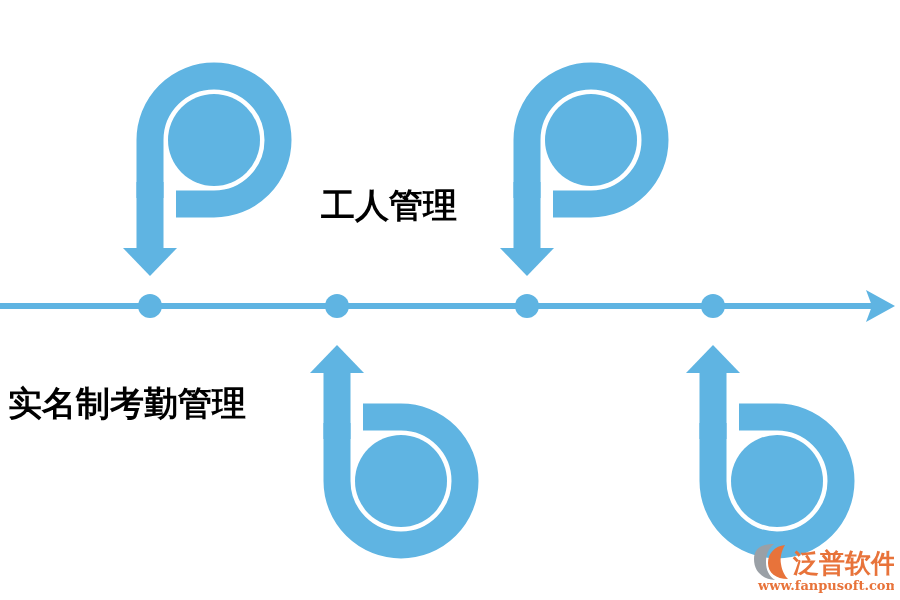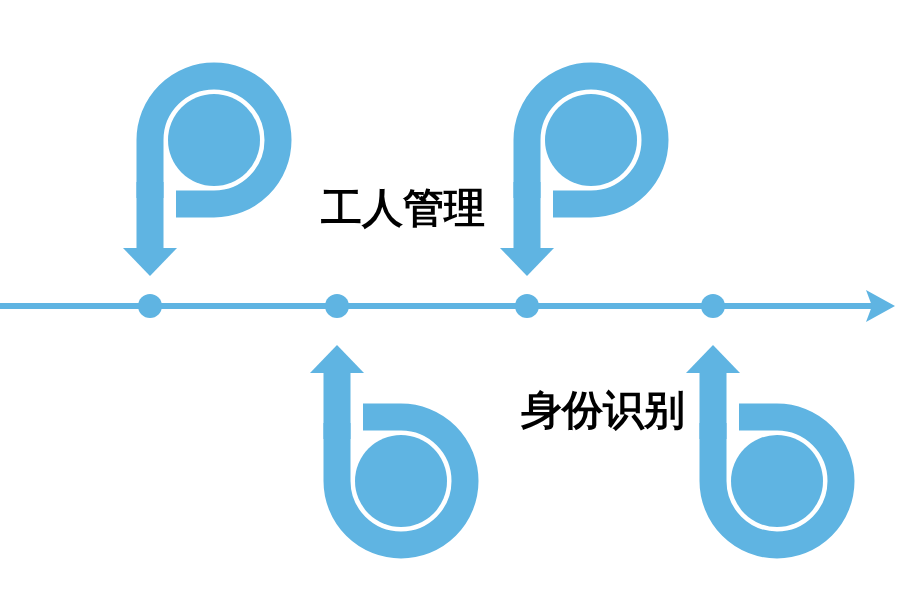"工人管理" .label { font-size: 41px -> 34px }
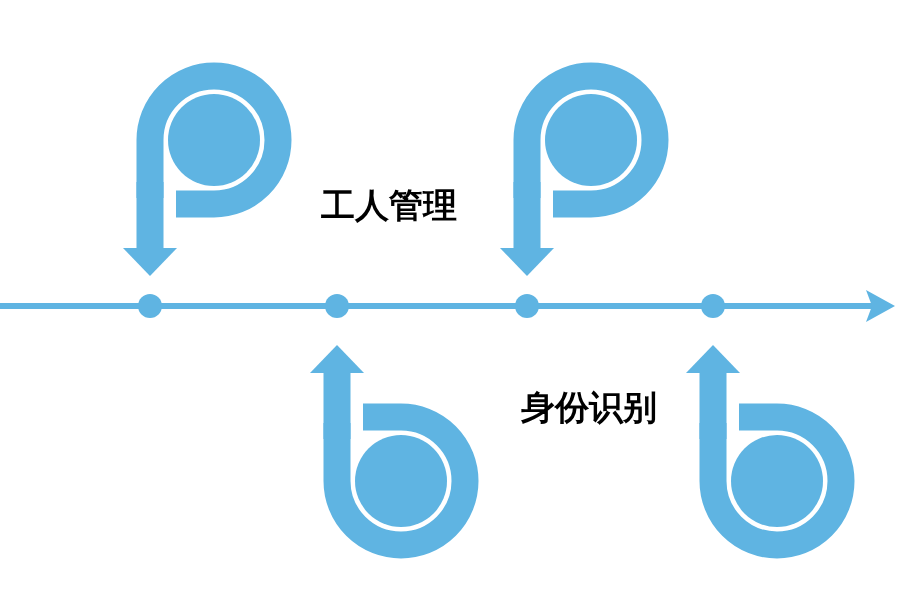"实名制考勤管理" div.label { html: none -> <div>实名制考勤管理</div> }
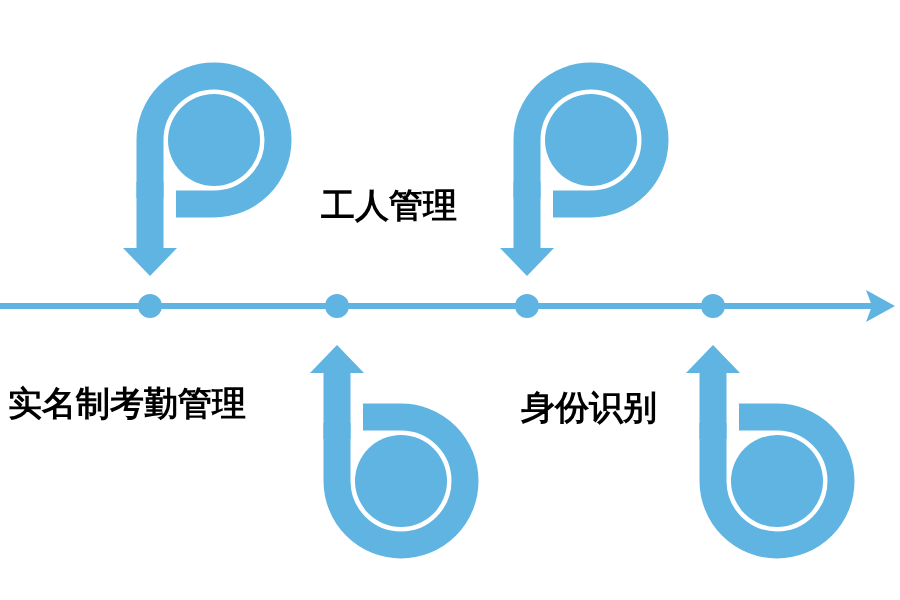"身份识别" div.label { html: <div>身份识别</div> -> none }
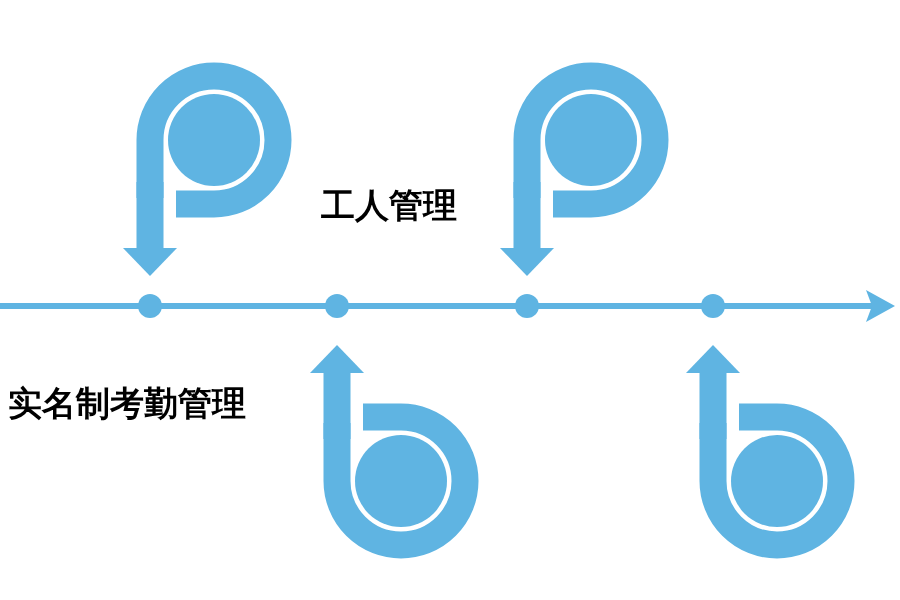"泛普软件" div.watermark { html: none -> <div> <svg> <g> <path></path> <path></path> </g> <text>泛普软件</text> <text>www.fanpusoft.com</text> </svg> </div> }
